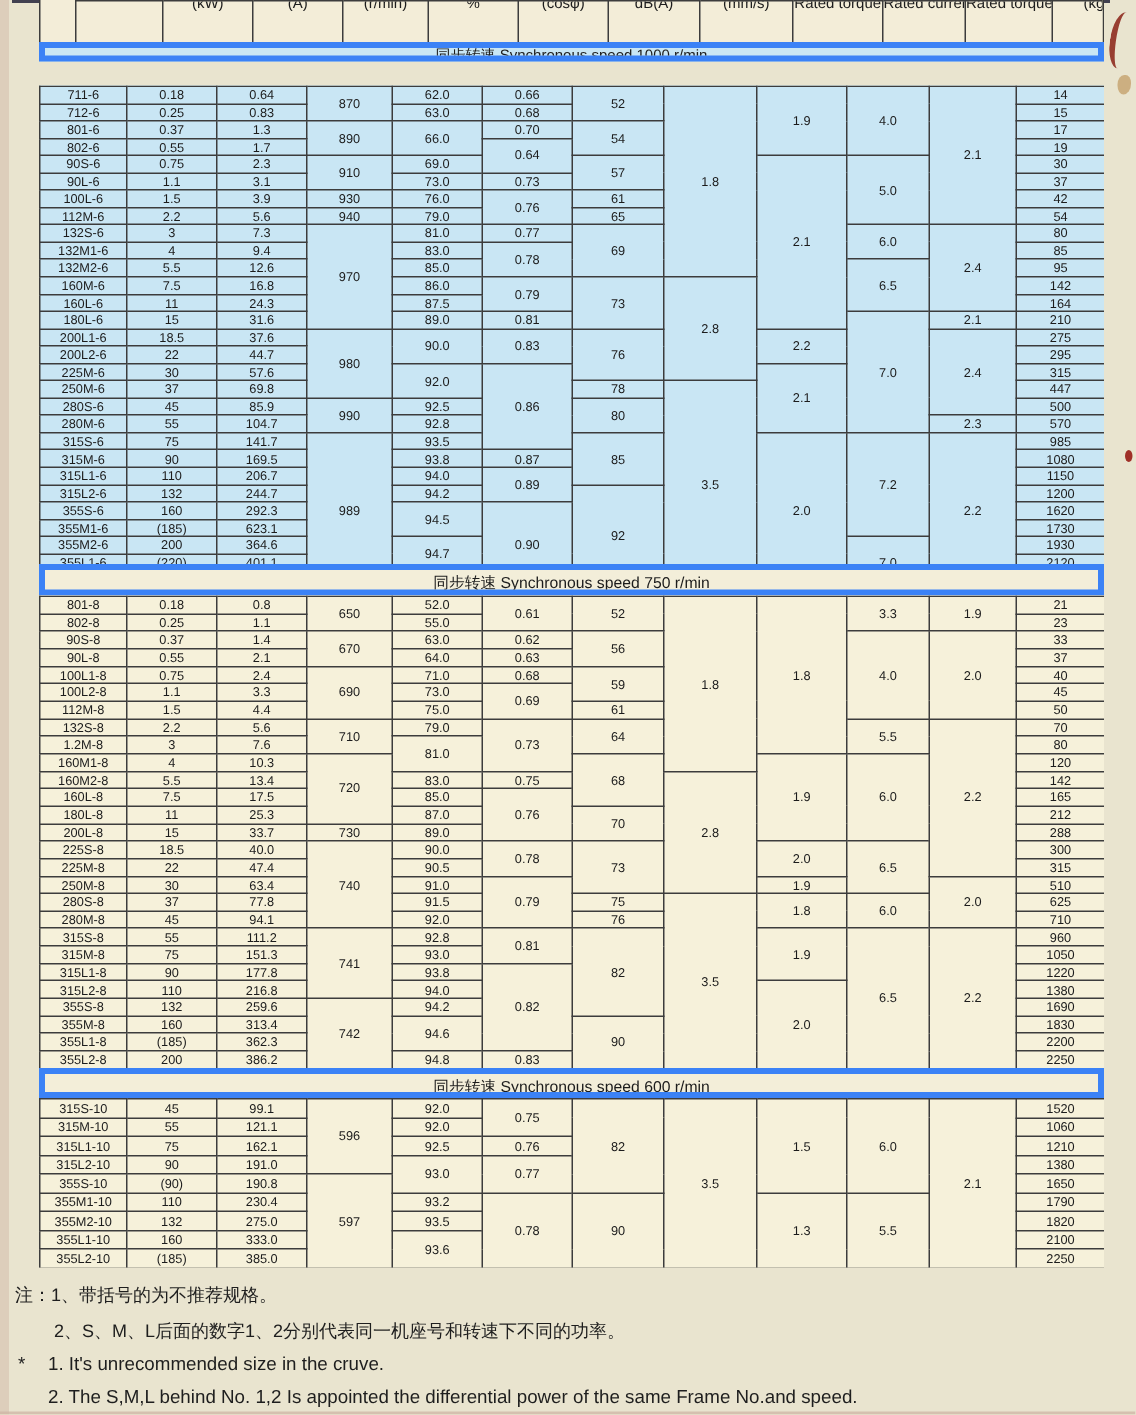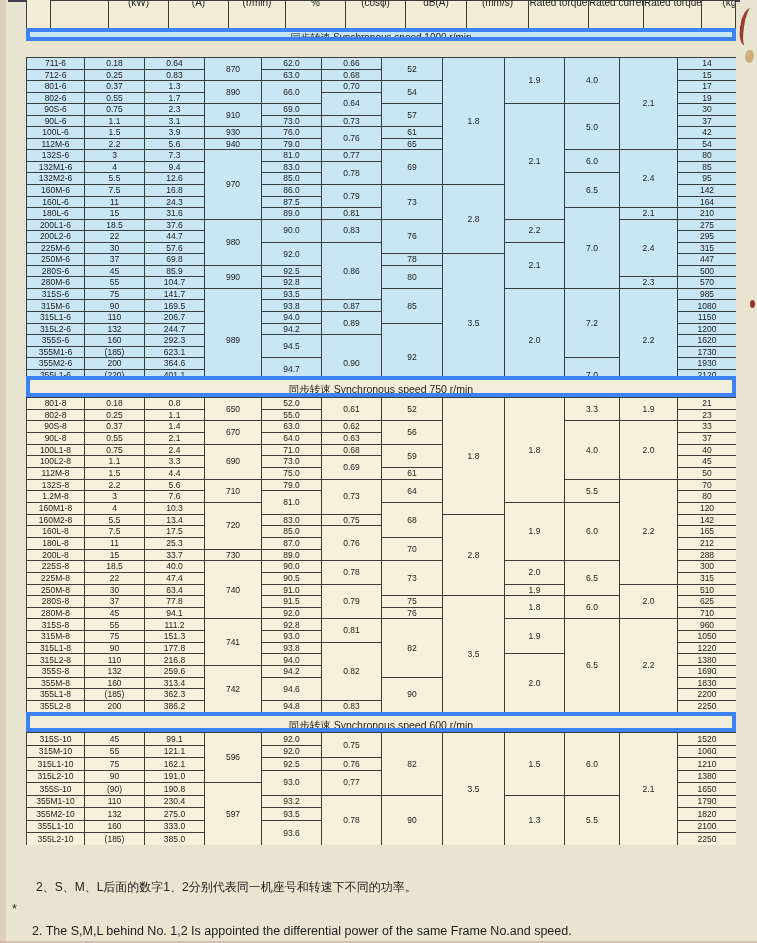"注：1、带括号的为不推荐规格。" div.note-line { html: none -> <div>注：1、带括号的为不推荐规格。</div> }
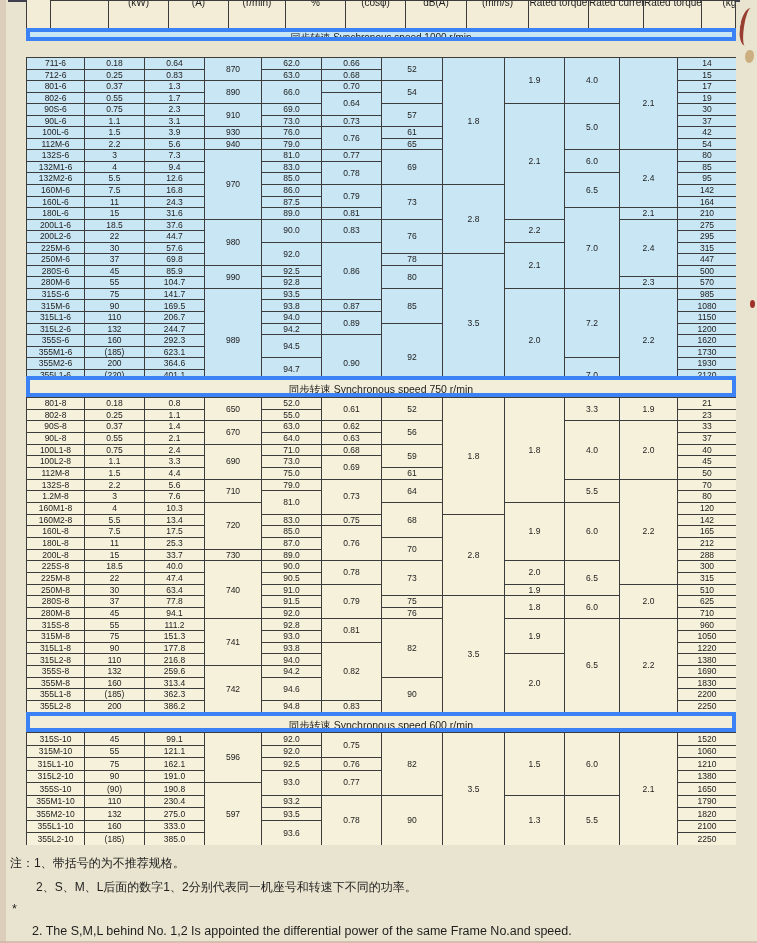"1. It's unrecommended size in" div.note-line { html: none -> <div>1. It's unrecommended size in the cruve.</div> }
